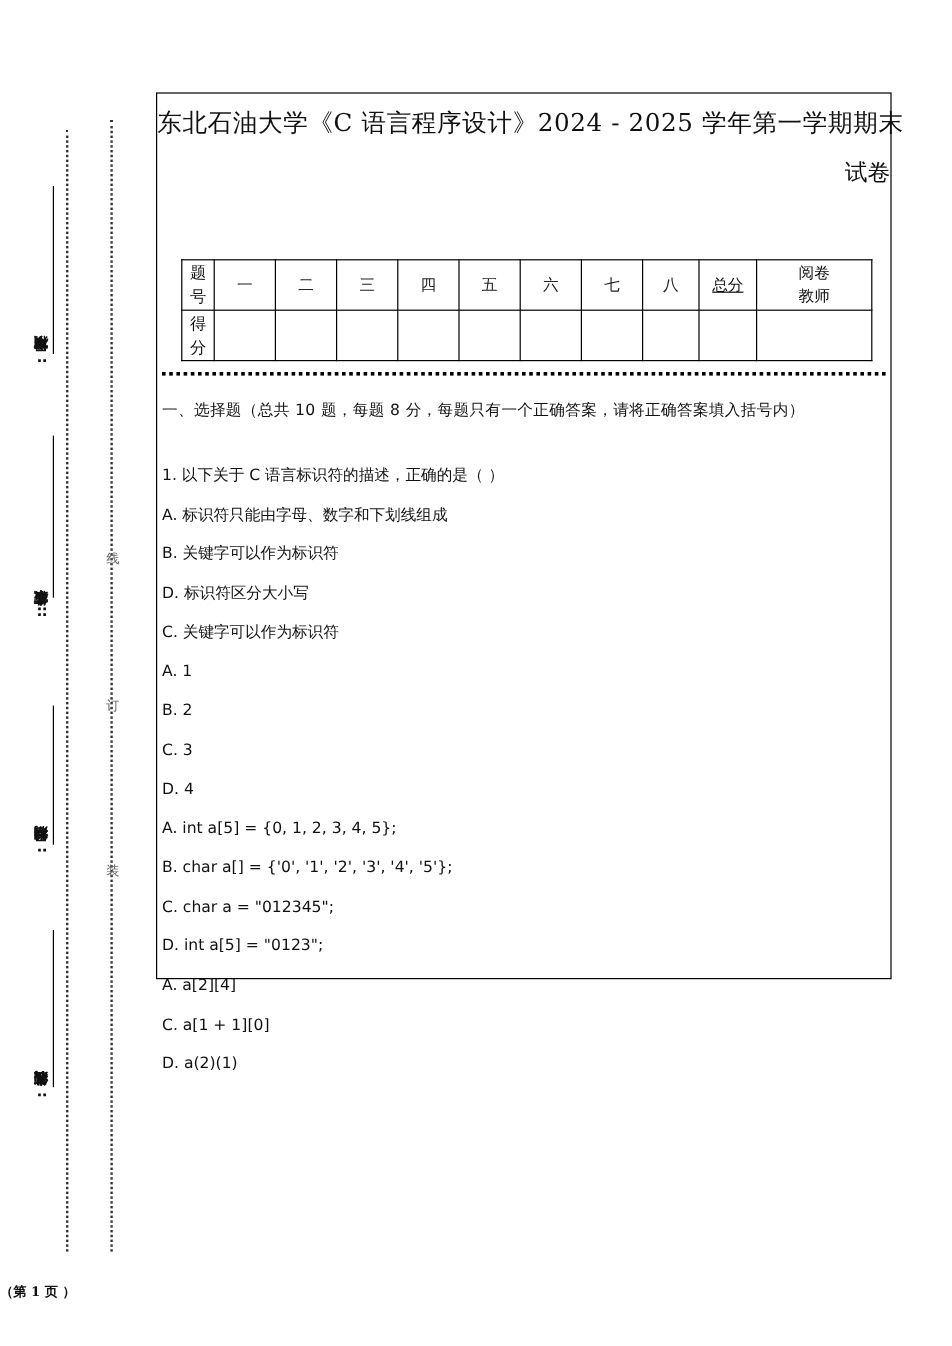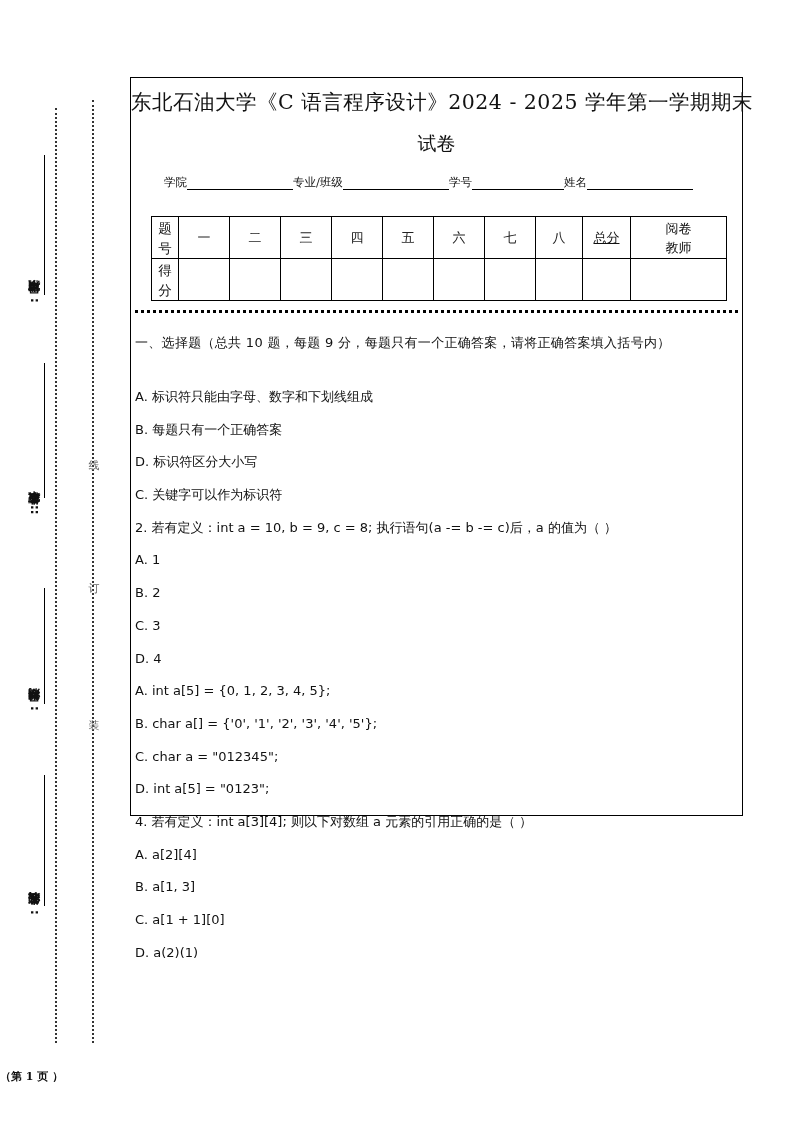"试卷" .subtitle { text-align: center -> right }
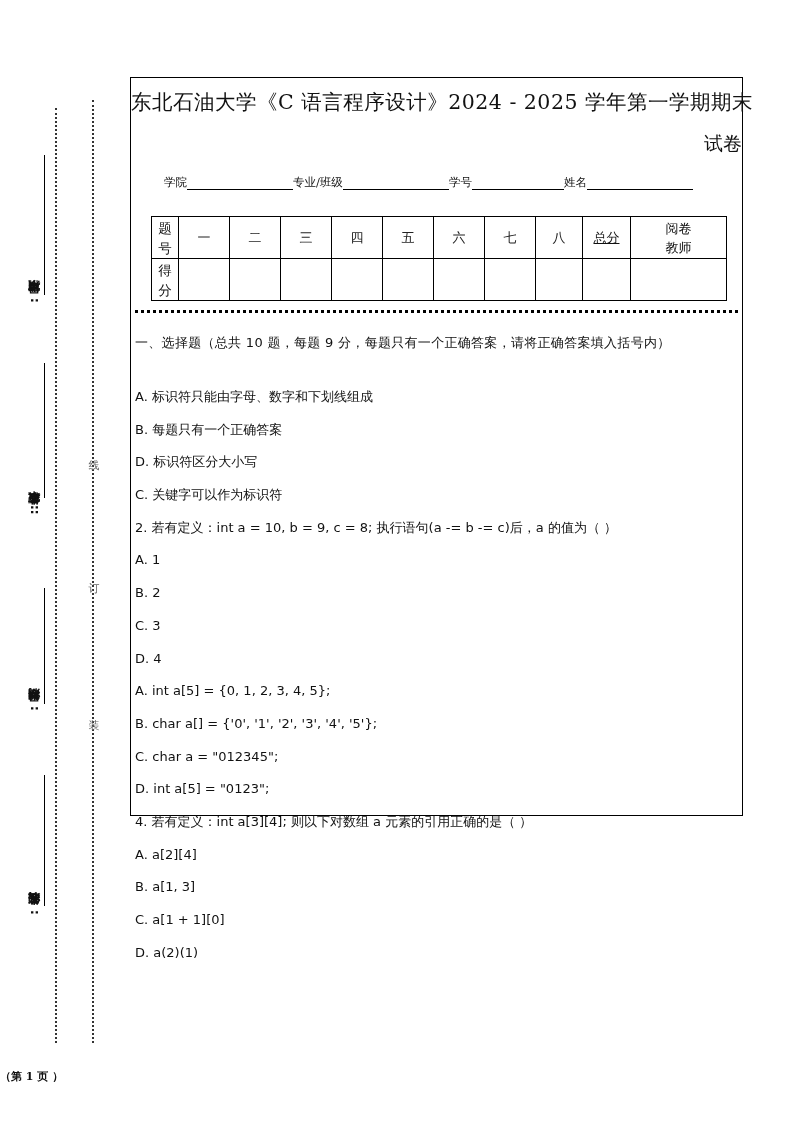"学院" div.info-row { html: <div> <span>学院</span> <span></span> <span>专业/班级</span> <span></span> <span>学号</span> <span></span> <span>姓名</span> <span></span> </div> -> none }
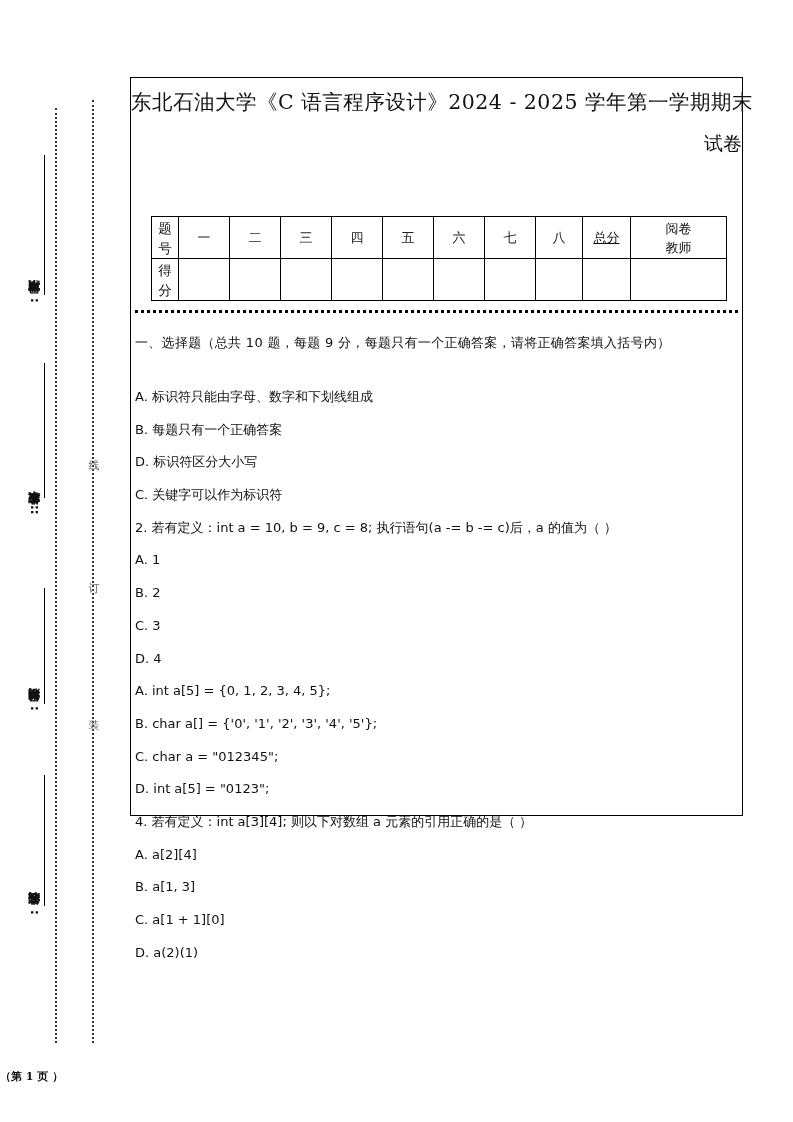"一、选择题（总共 10 题，每题 9" div.section-head { text: 9 -> 8 }
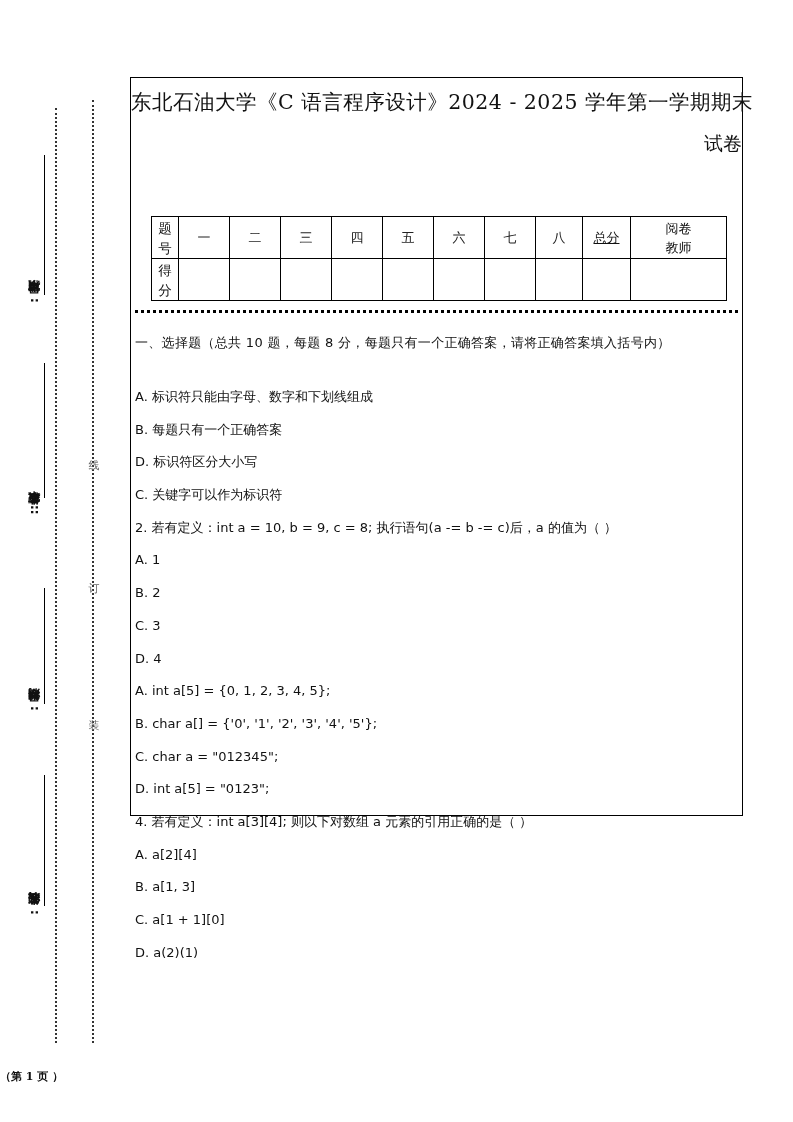"1. 以下关于 C 语言标识符的描述，正确的是（ ）" div.line { html: none -> <div>1. 以下关于 C 语言标识符的描述，正确的是（ ）</div> }
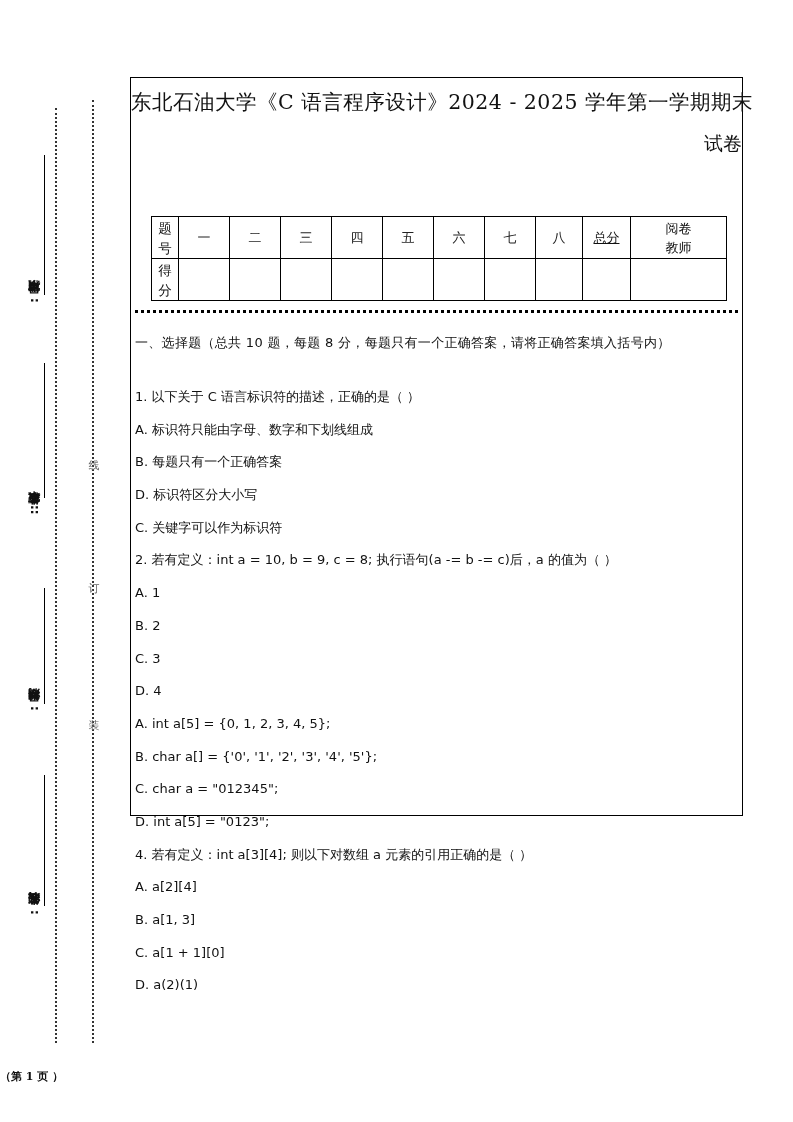"B. 每题只有一个正确答案" div.line { text: 每题只有一个正确答案 -> 关键字可以作为标识符 }
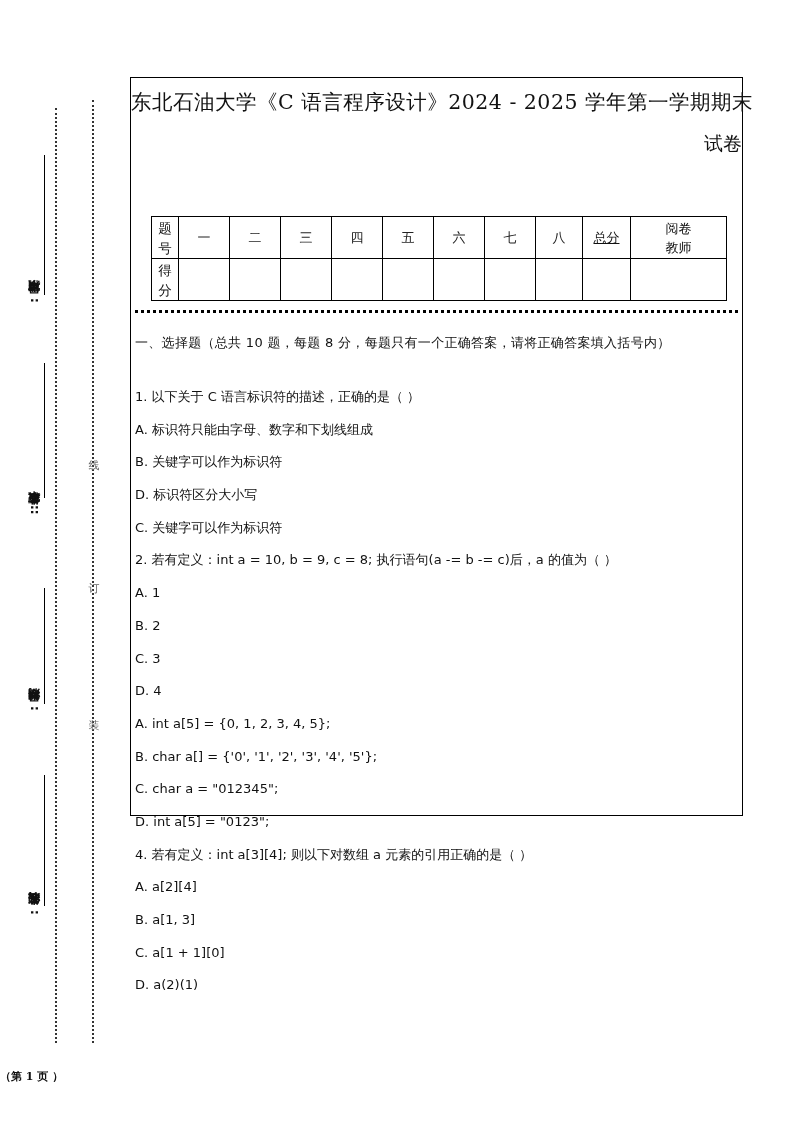"2. 若有定义：int a = 10," div.line { html: <div>2. 若有定义：int a = 10, b = 9, c = 8; 执行语句(a -= b -= c)后，a 的值为（ ）</div> -> none }
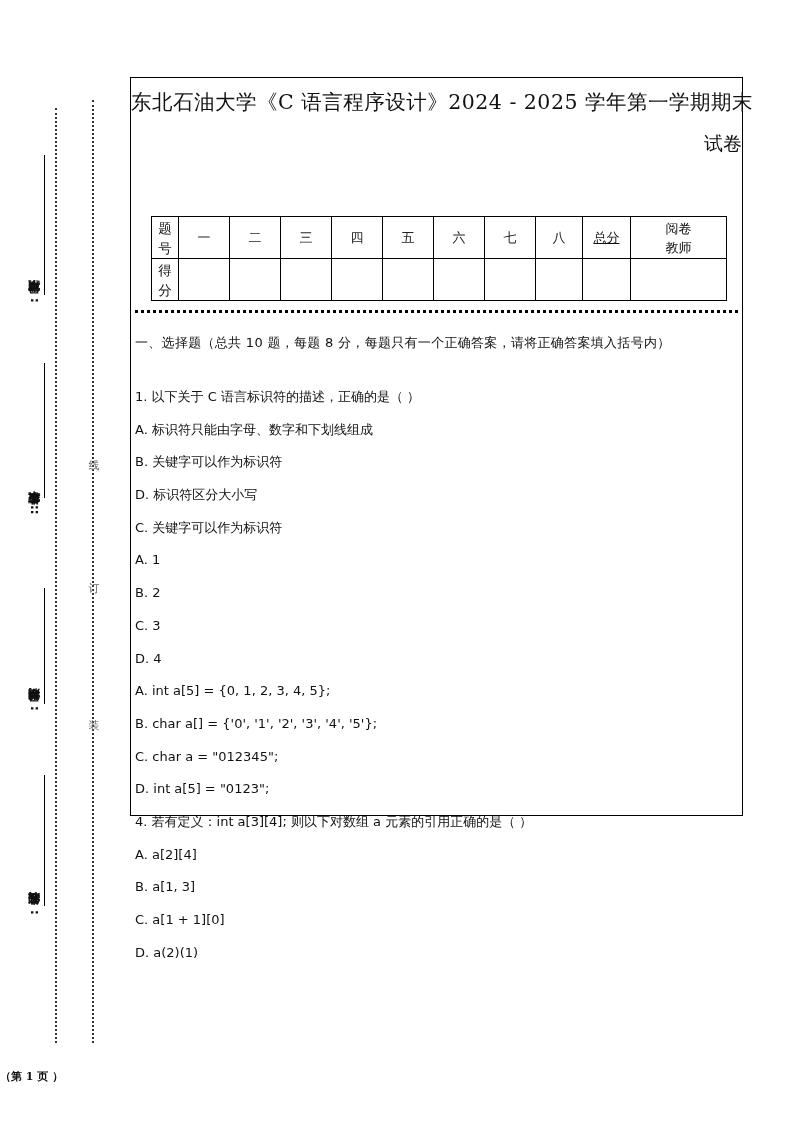"4. 若有定义：int a[3][4]; 则以下对数组 a" div.line { html: <div>4. 若有定义：int a[3][4]; 则以下对数组 a 元素的引用正确的是（ ）</div> -> none }
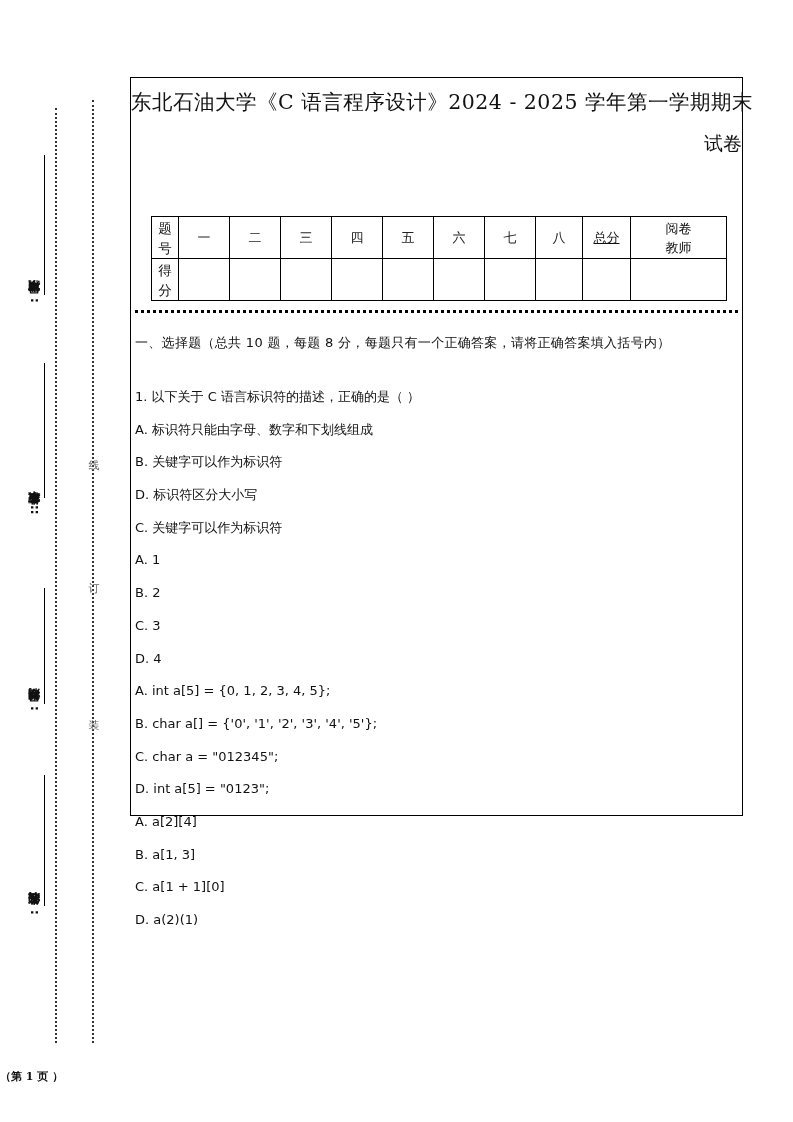"B. a[1, 3]" div.line { html: <div>B. a[1, 3]</div> -> none }
